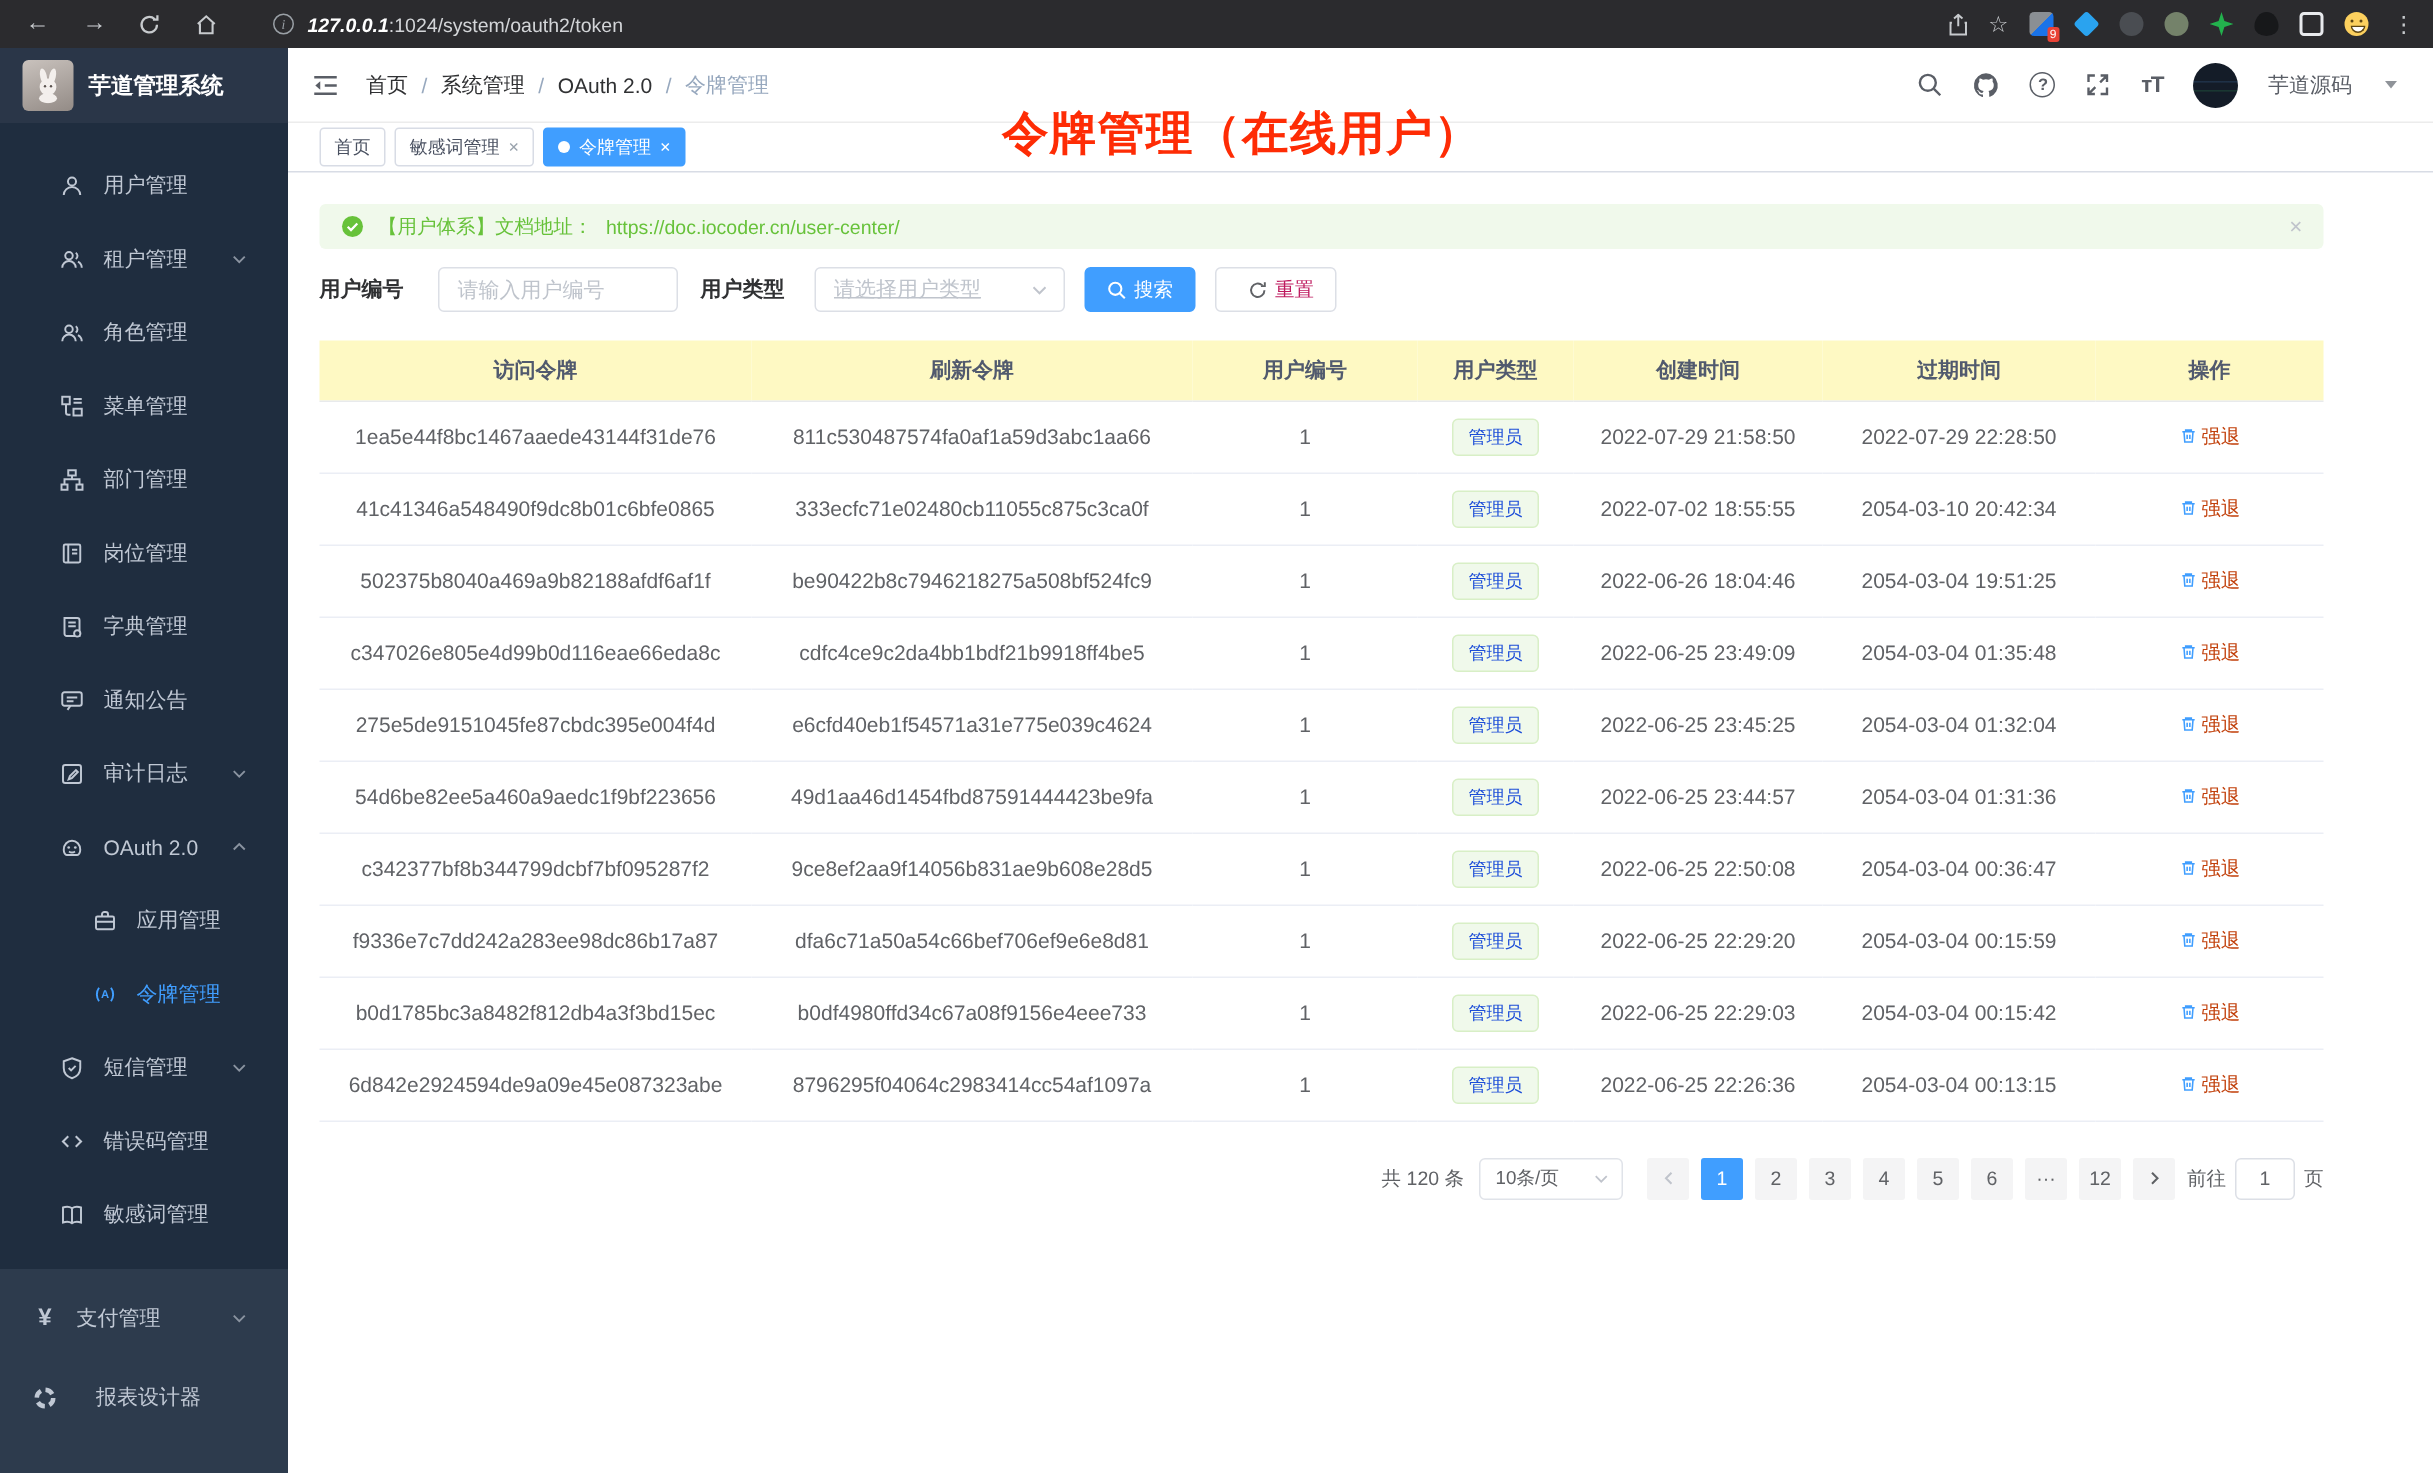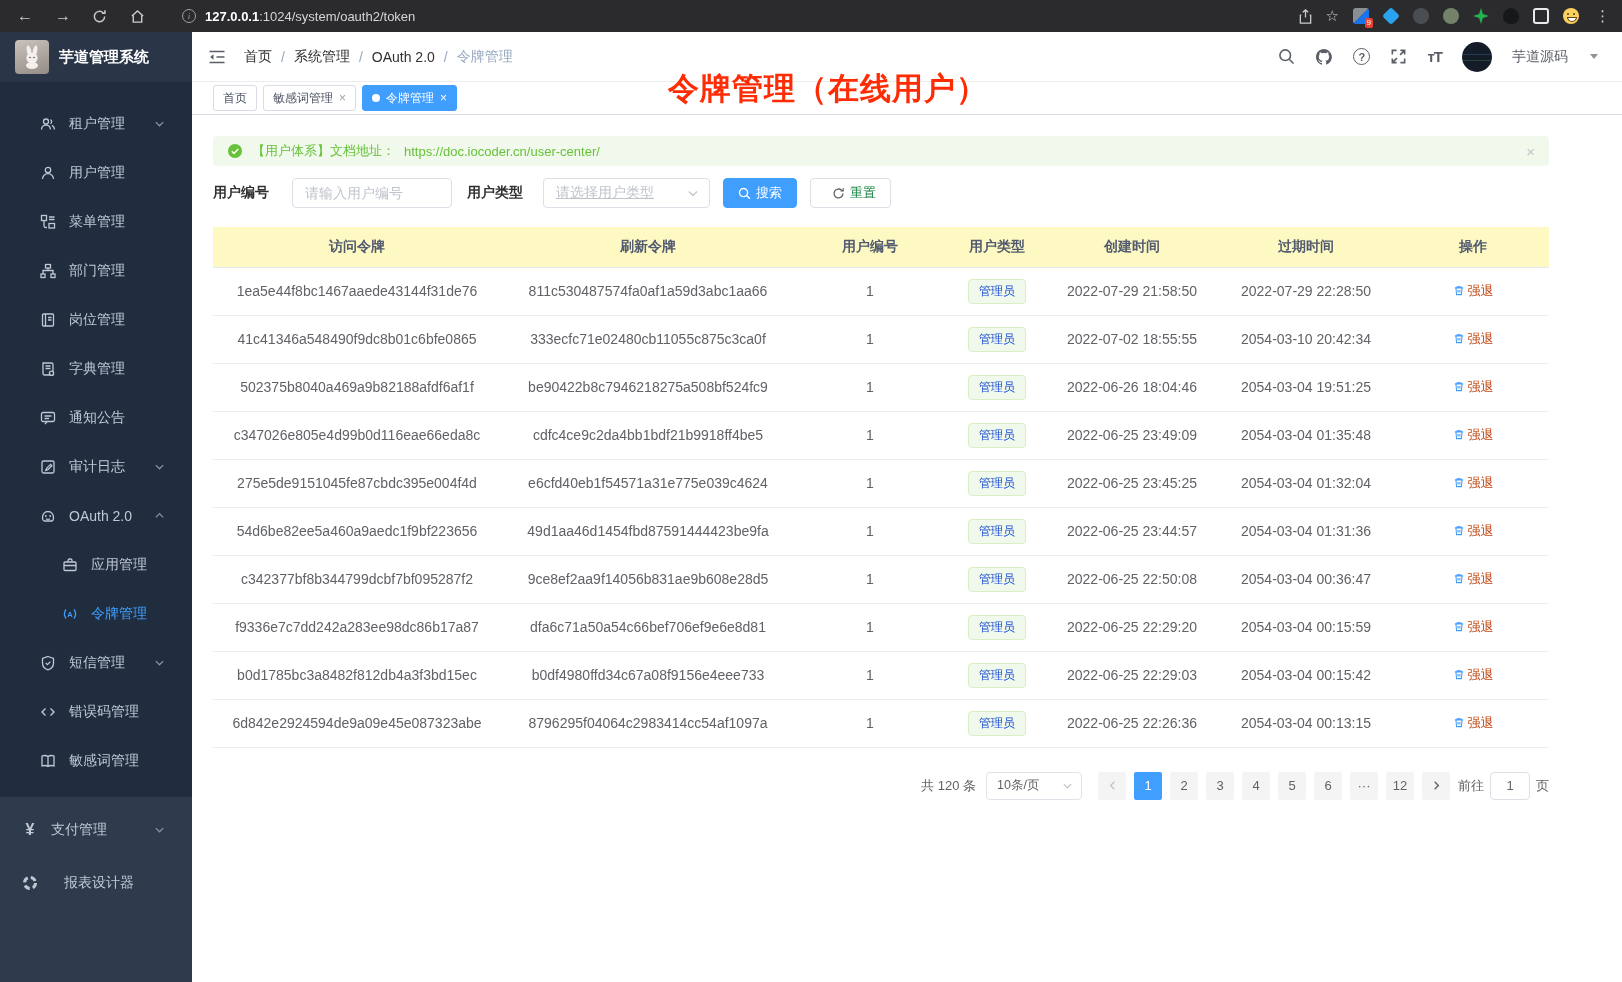"127.0.0.1" .url-host { font-style: none -> italic }
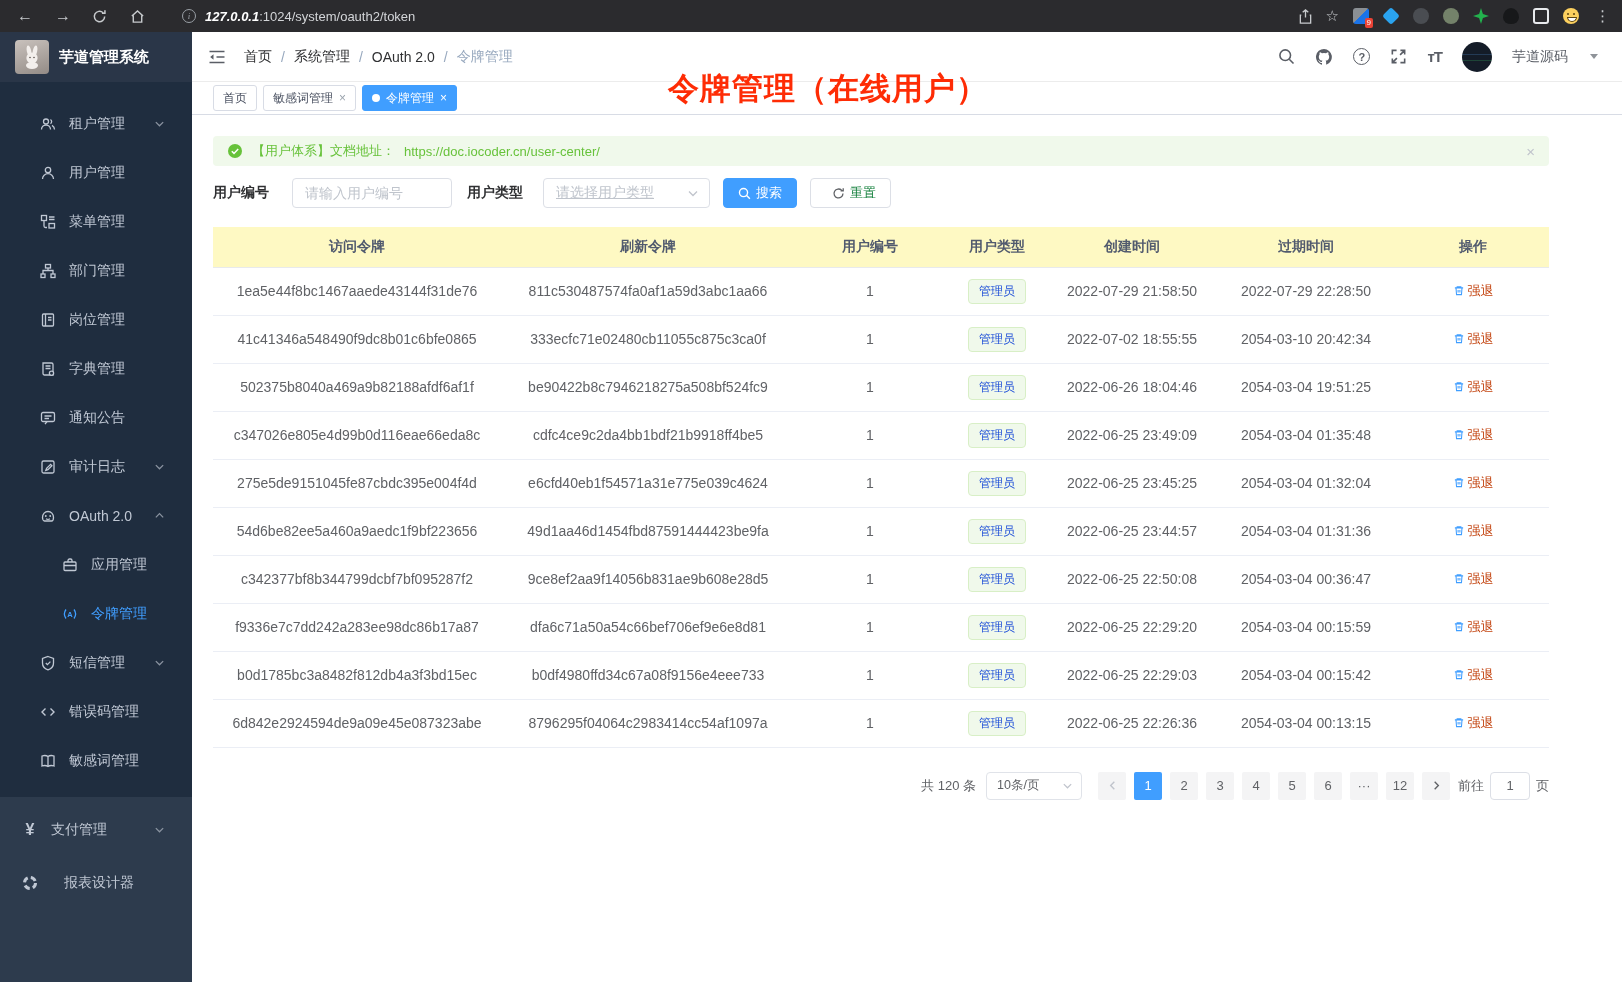"租户管理" div.m-item { order: before "用户管理" -> after "用户管理" }
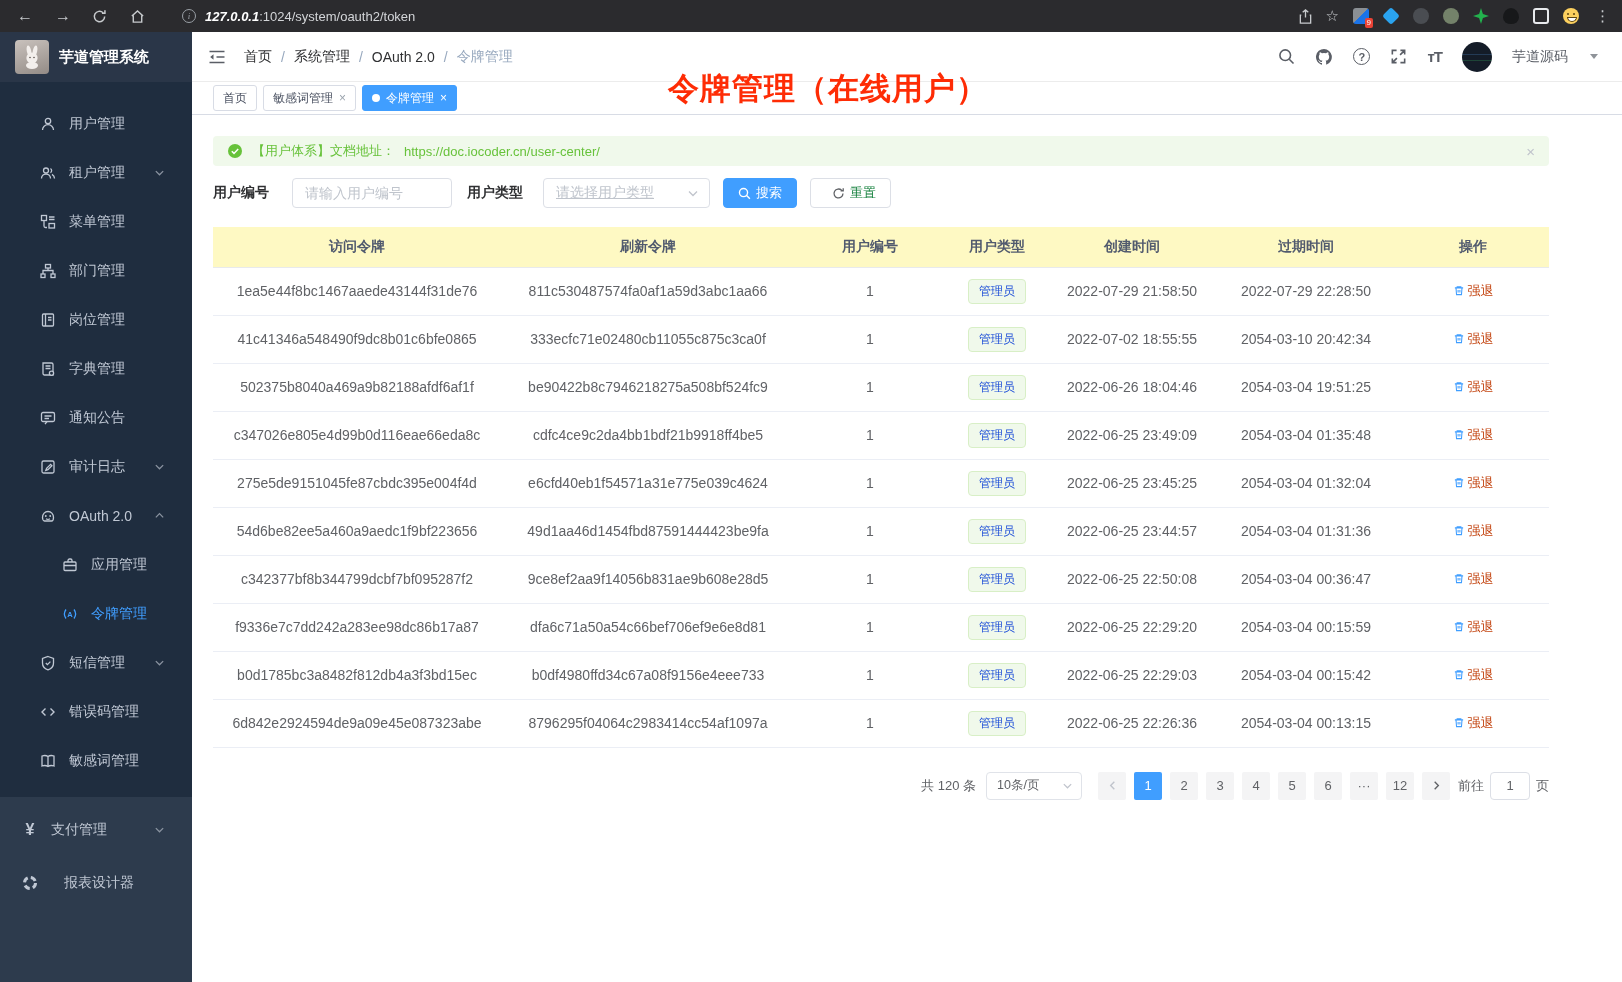"重置" .btn-plain { color: #15803d -> #be185d }
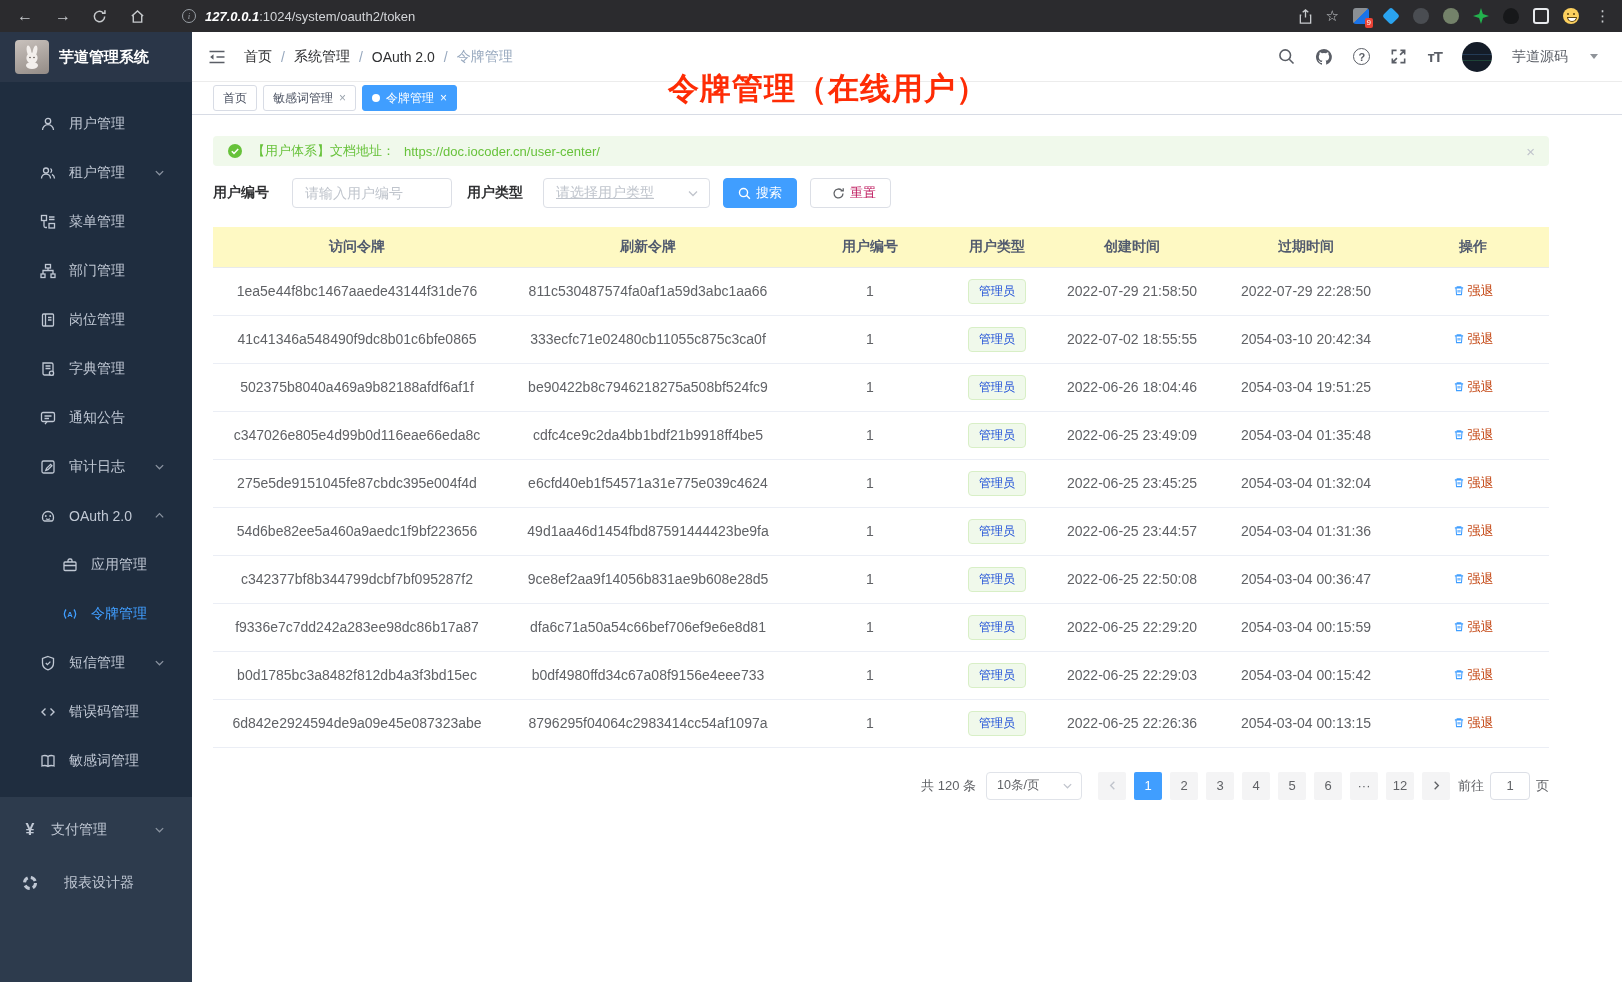"角色管理" div.m-item { html: none -> <div> <svg> <circle></circle> <path></path> <path></path> </svg> <span>角色管理</span> </div> }
